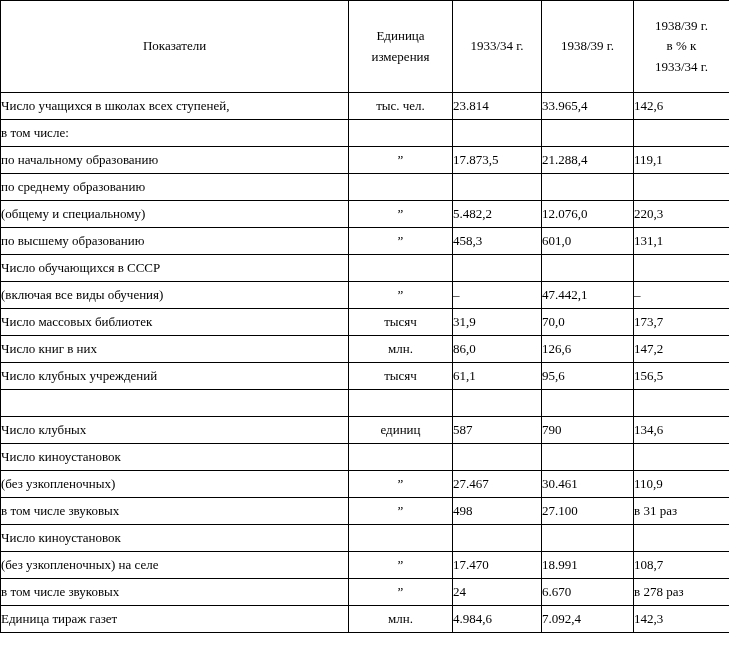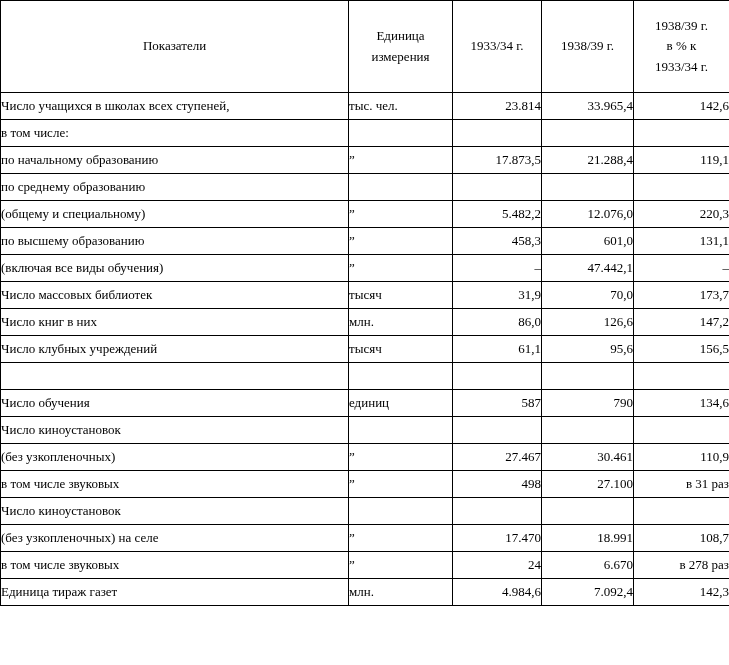"тыс. чел." td.unit { text-align: left -> center }
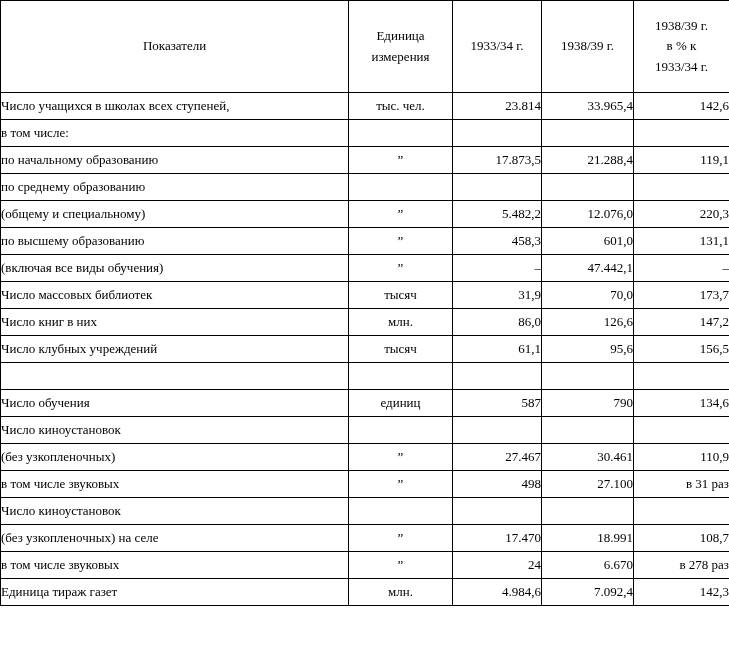"23.814" td.num { text-align: right -> left }
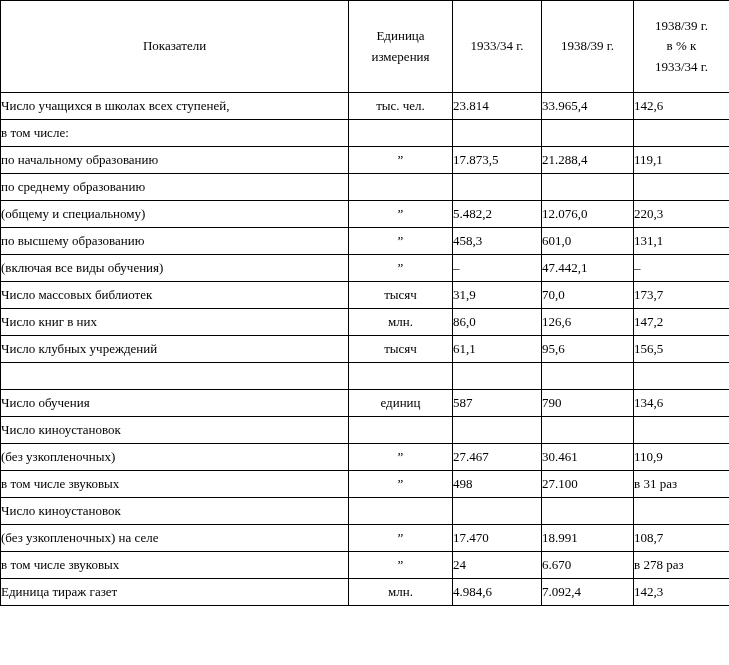"Число обучающихся в СССР" tr.row-h { html: none -> <tr> <td>Число обучающихся в СССР</td> <td></td> <td></td> <td></td> <td></td> </tr> }
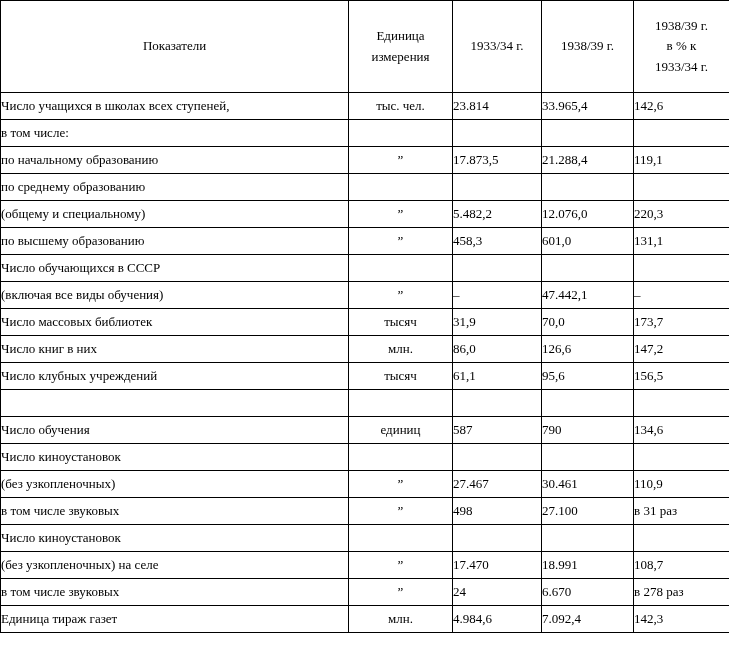"Число обучения" td.label { text: обучения -> клубных }
